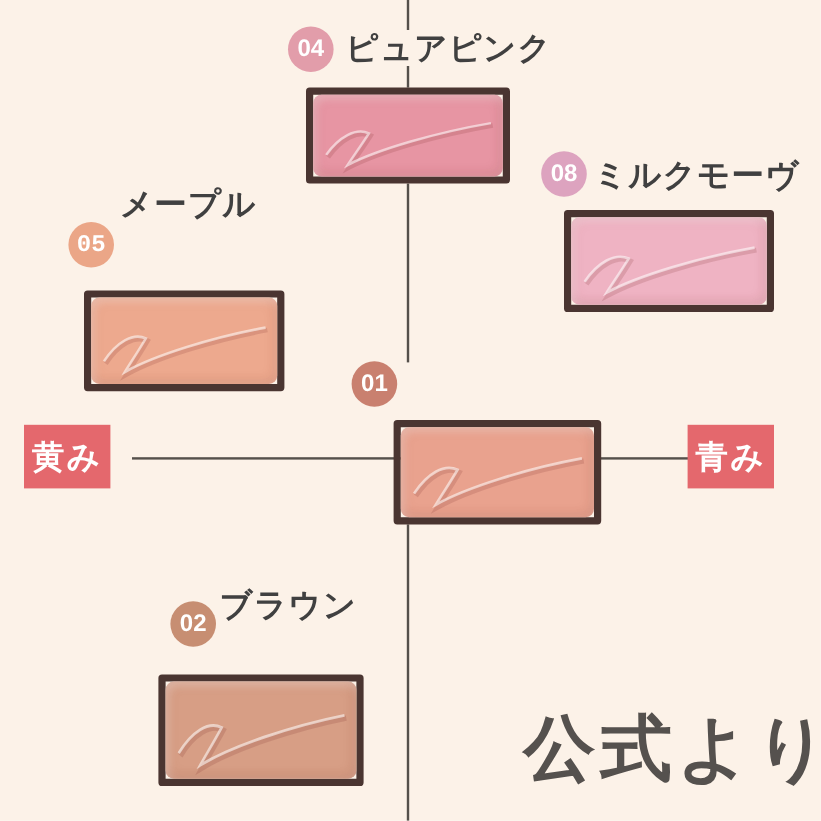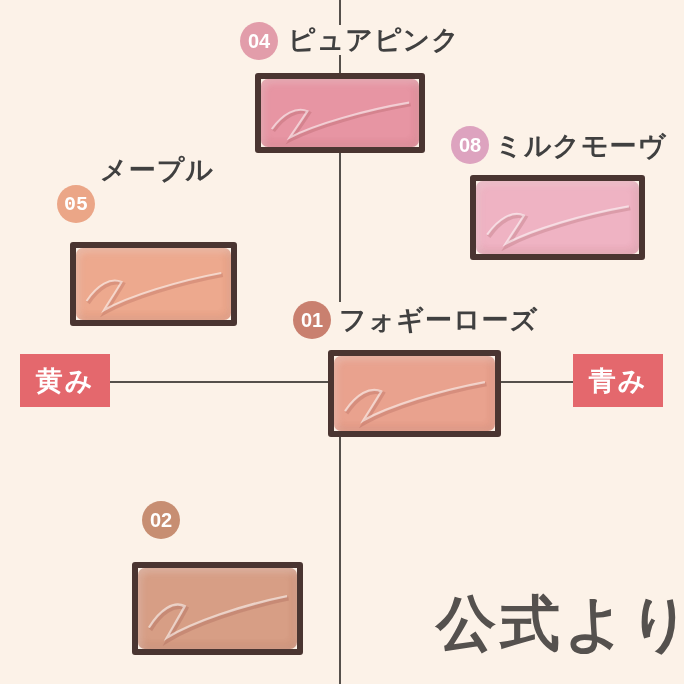"フォギーローズ" div.plabel { html: <div>フォギーローズ</div> -> none }
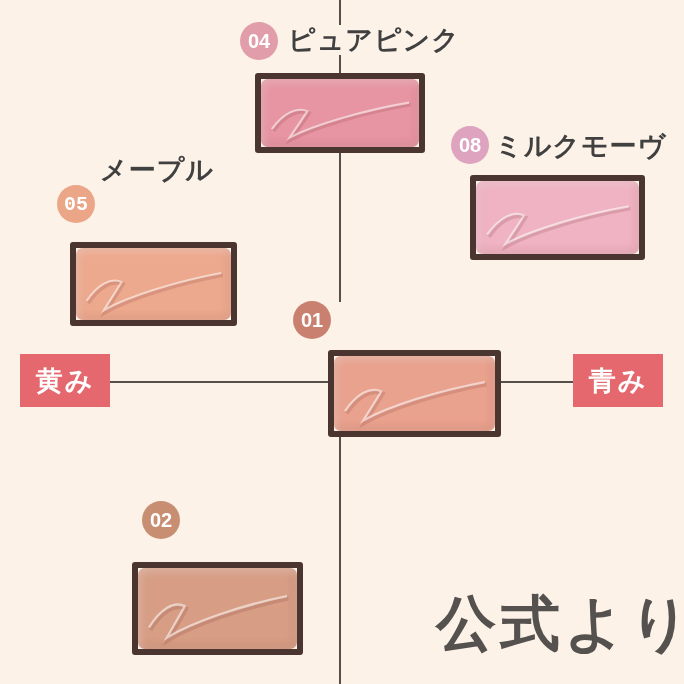"黄み" .axis-box { width: 90px -> 72px }
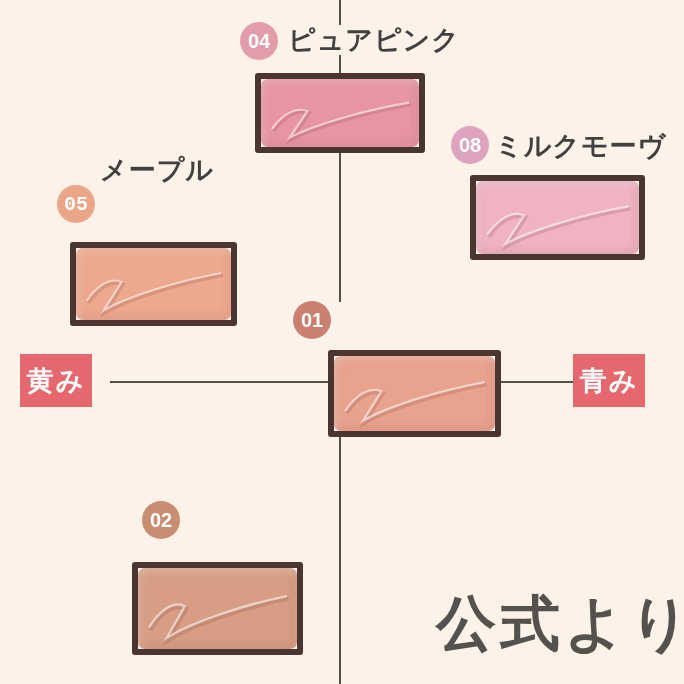"ブラウン" div { html: none -> <div>ブラウン</div> }
